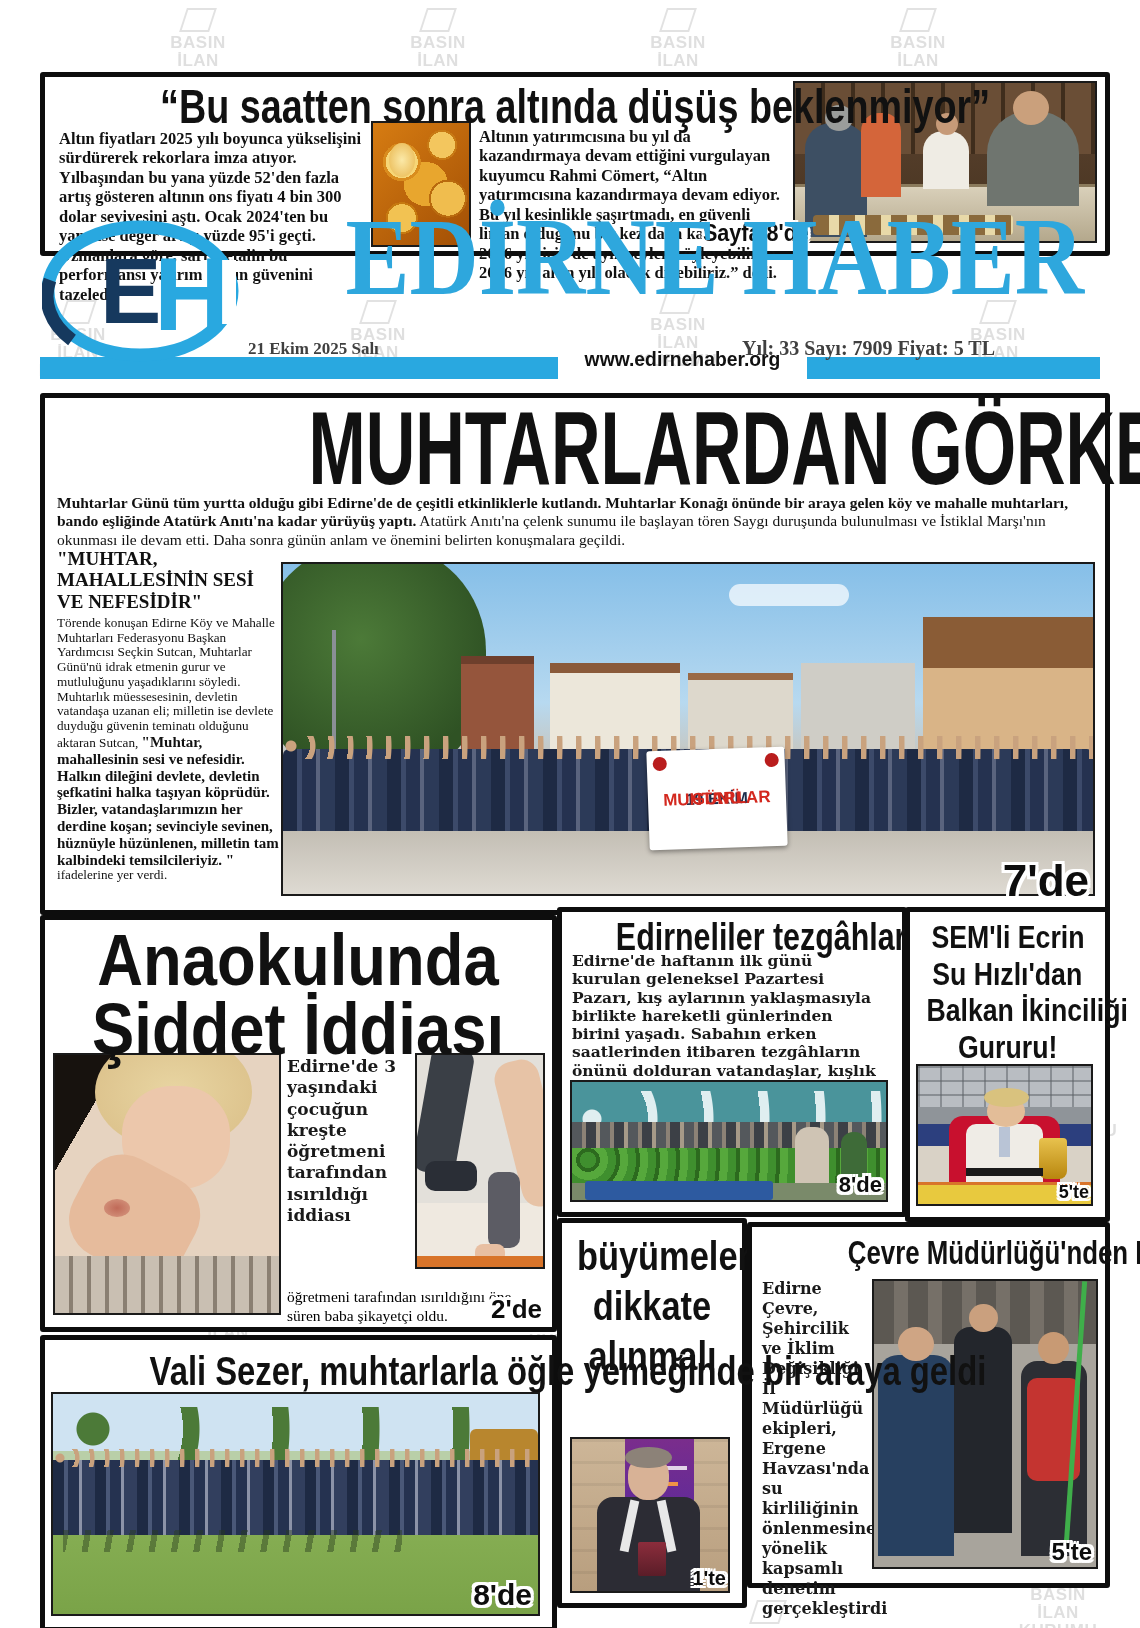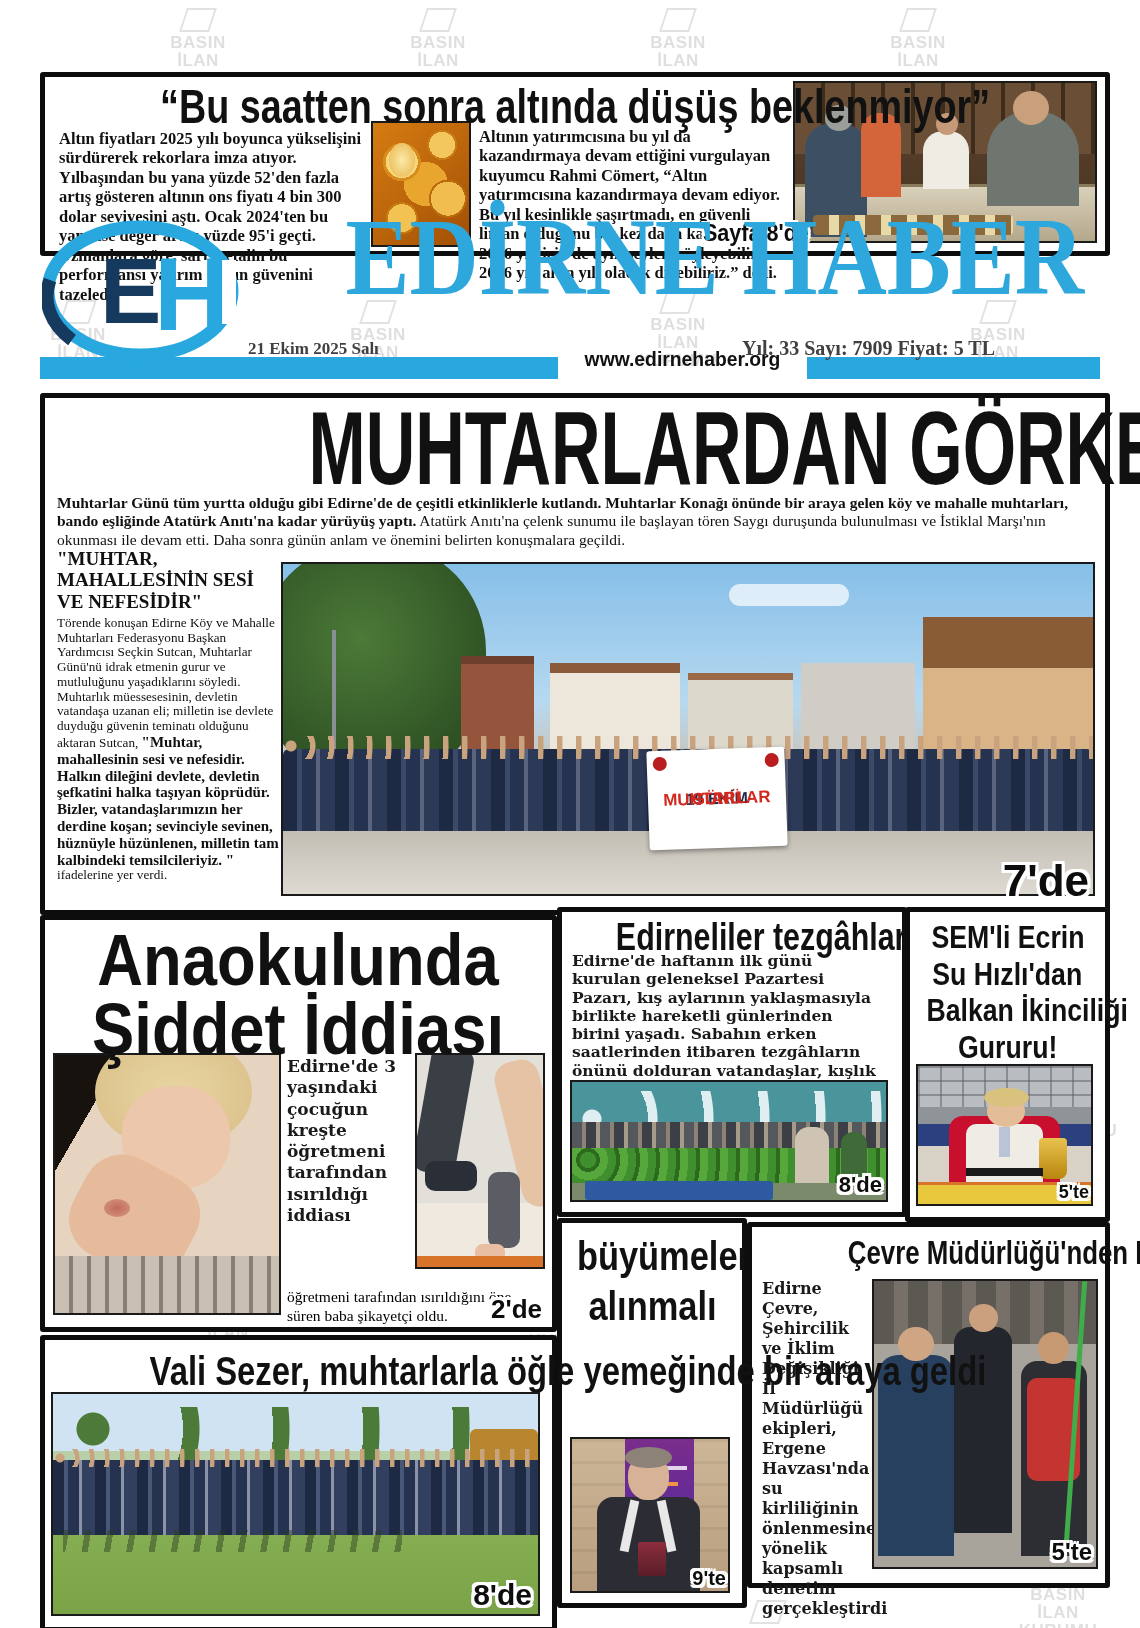"dikkate" div { html: none -> <div><span>dikkate</span></div> }
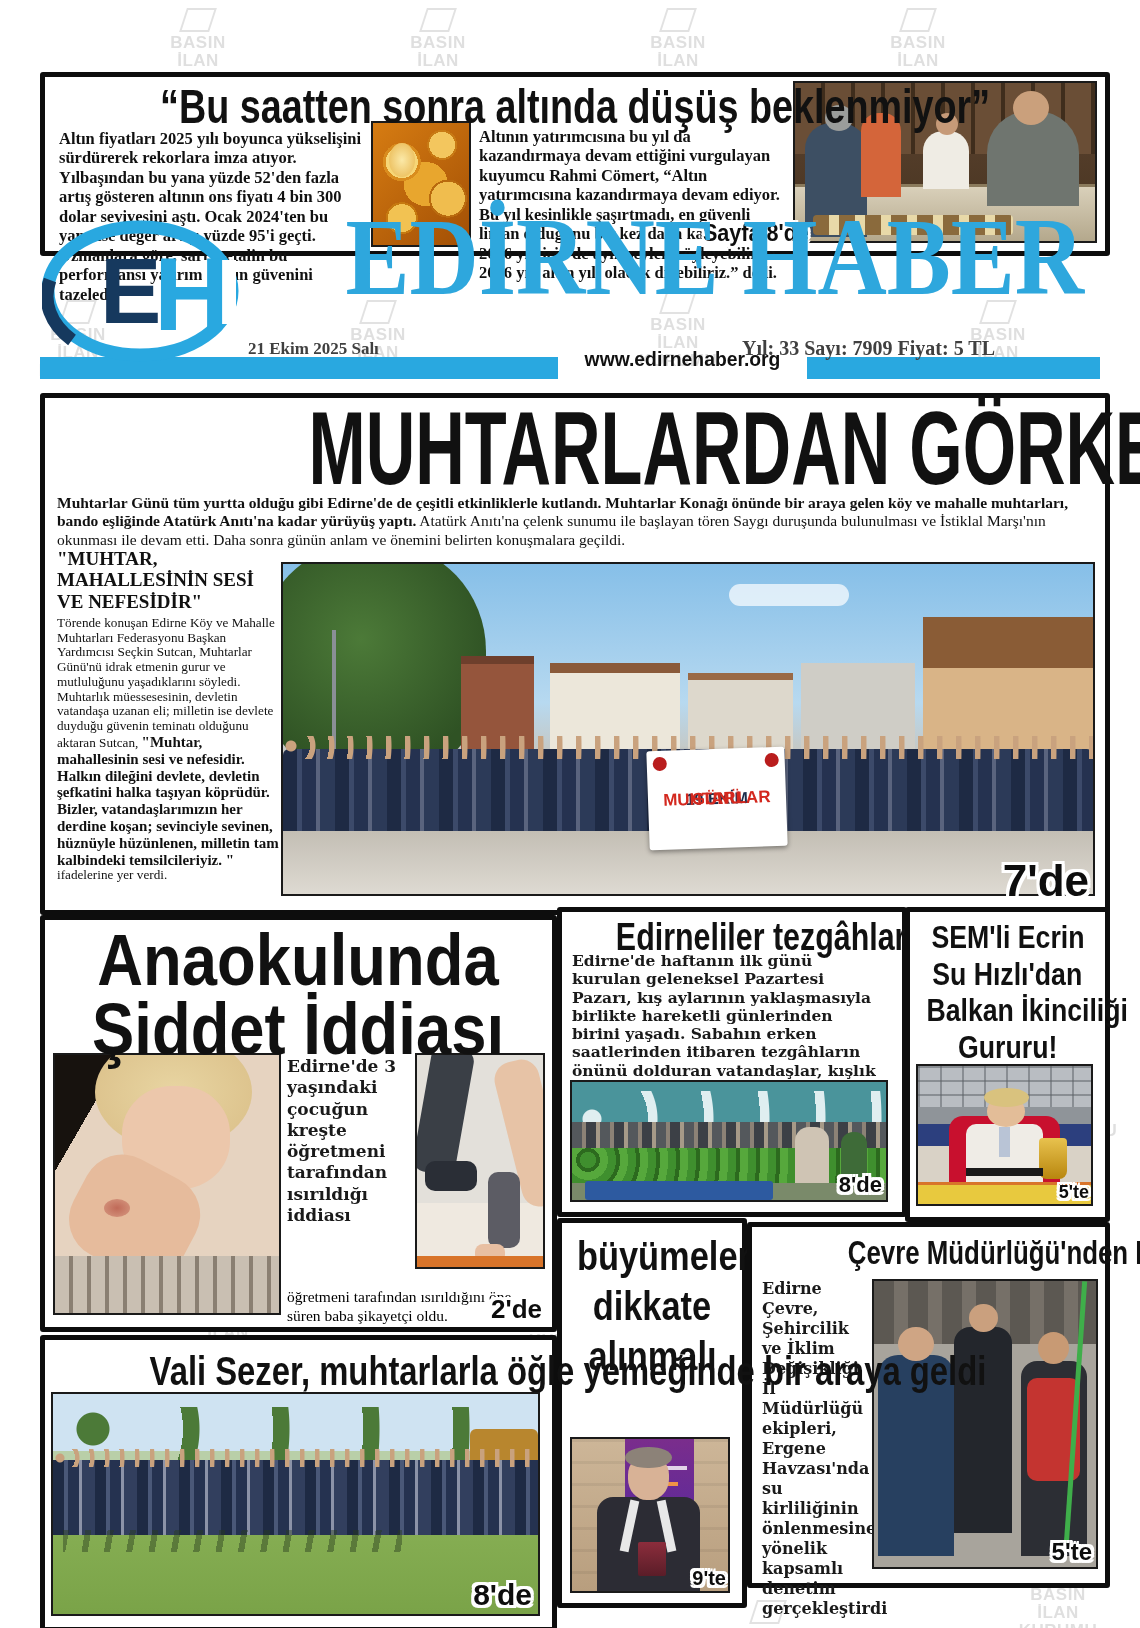"9'te" span.pref { text: 9'te -> 1'te }
